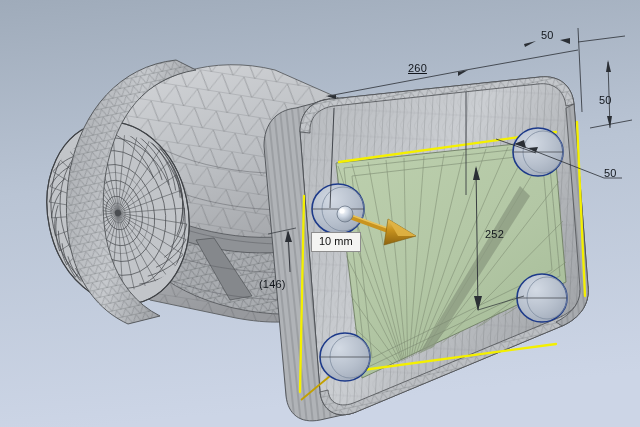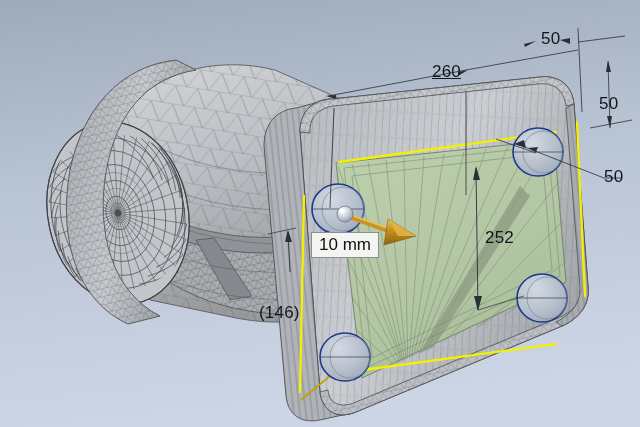"50" .dim { font-size: 17px -> 11px }
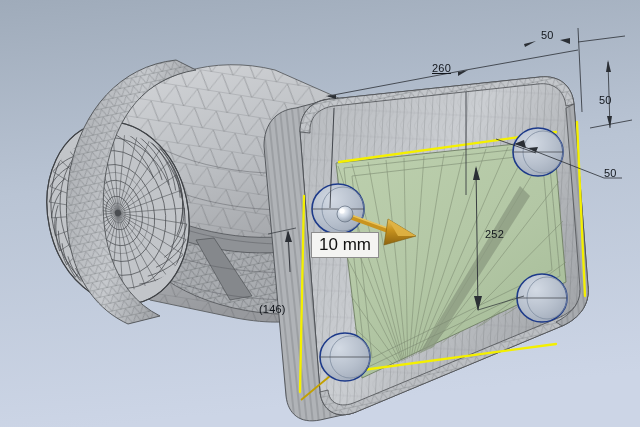"260" div.lbl { left: 432px -> 408px }
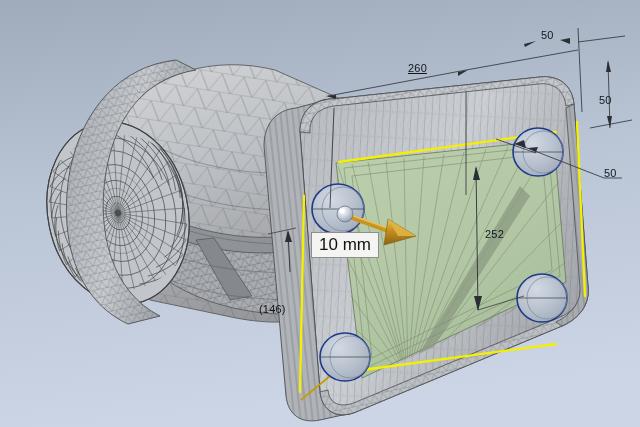"10 mm" .drag-label { font-size: 17px -> 11px }
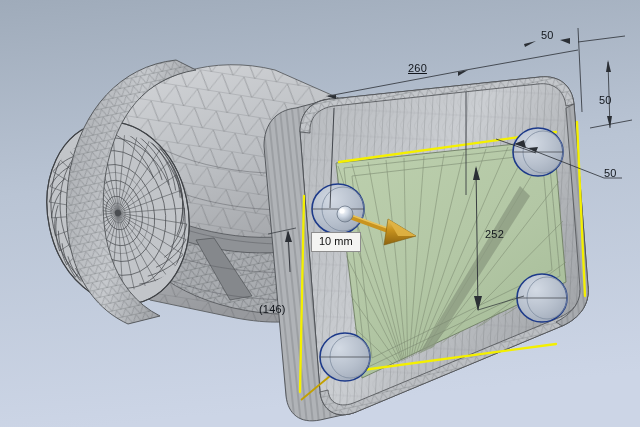"(146)" div.lbl { top: 304px -> 279px }
